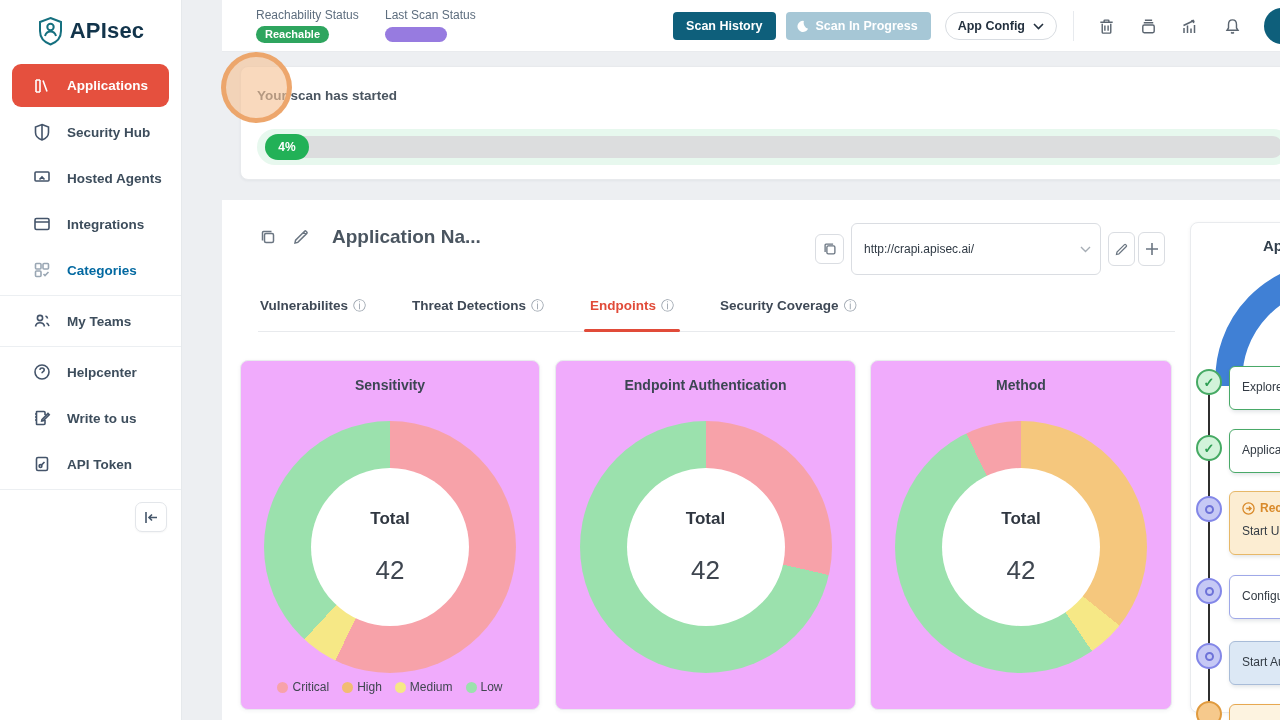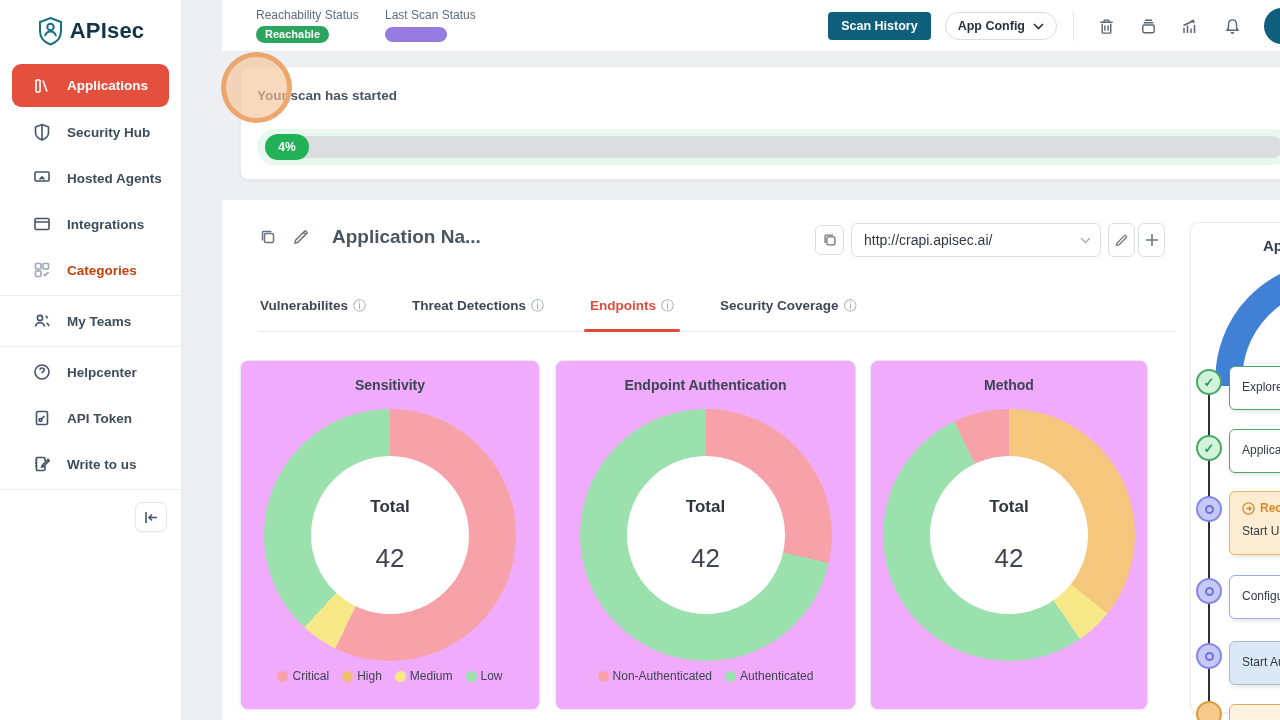"Scan In Progress" button.btn-scan-progress { html: none -> <button> <svg> <path></path> </svg> <span>Scan In Progress</span> </button> }
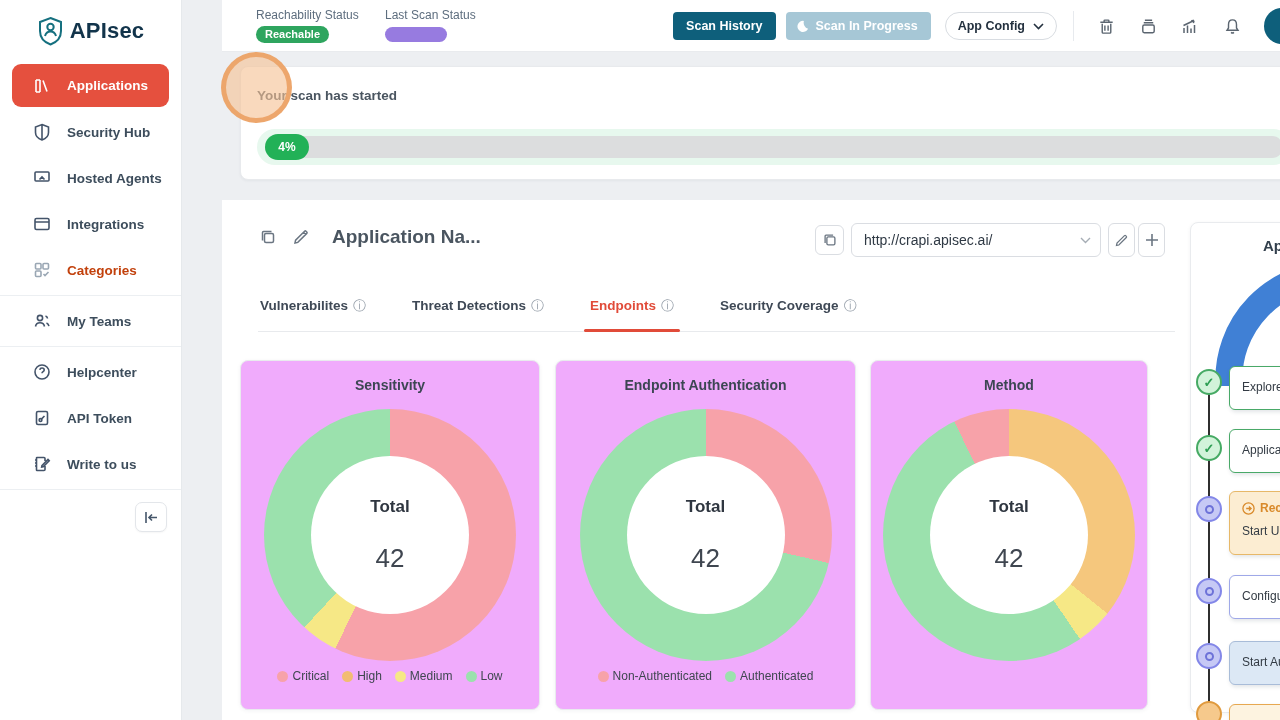"http://crapi.apisec.ai/" .url-select { font-size: 14px -> 12px; height: 34px -> 52px }
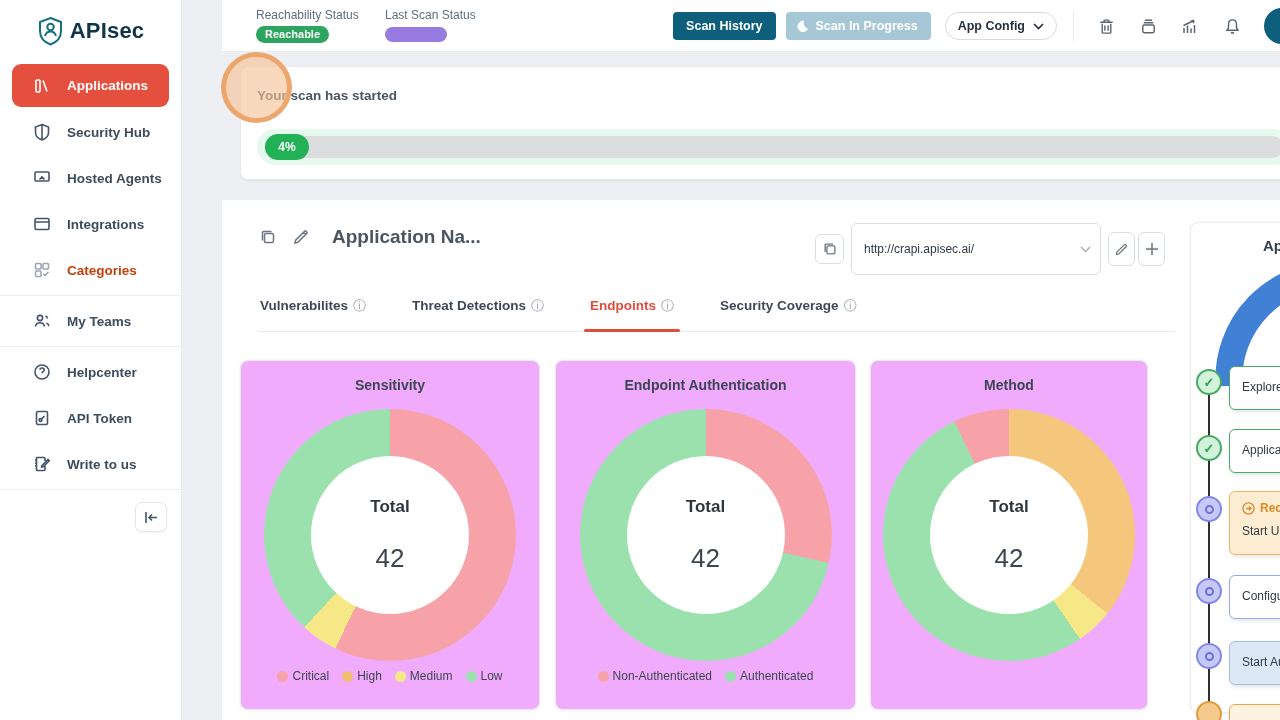"Categories" .nav-item.disabled { color: #c2410c -> #0369a1 }
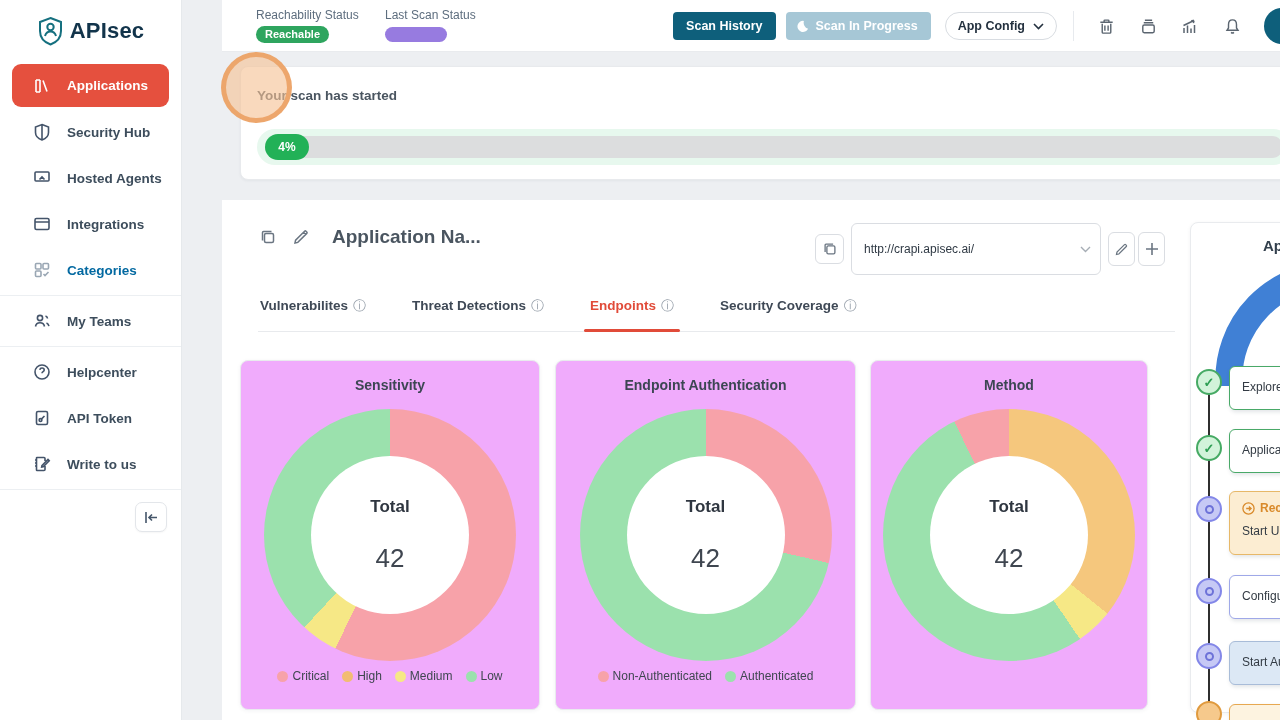"Method" .card3 { width: 278px -> 302px }
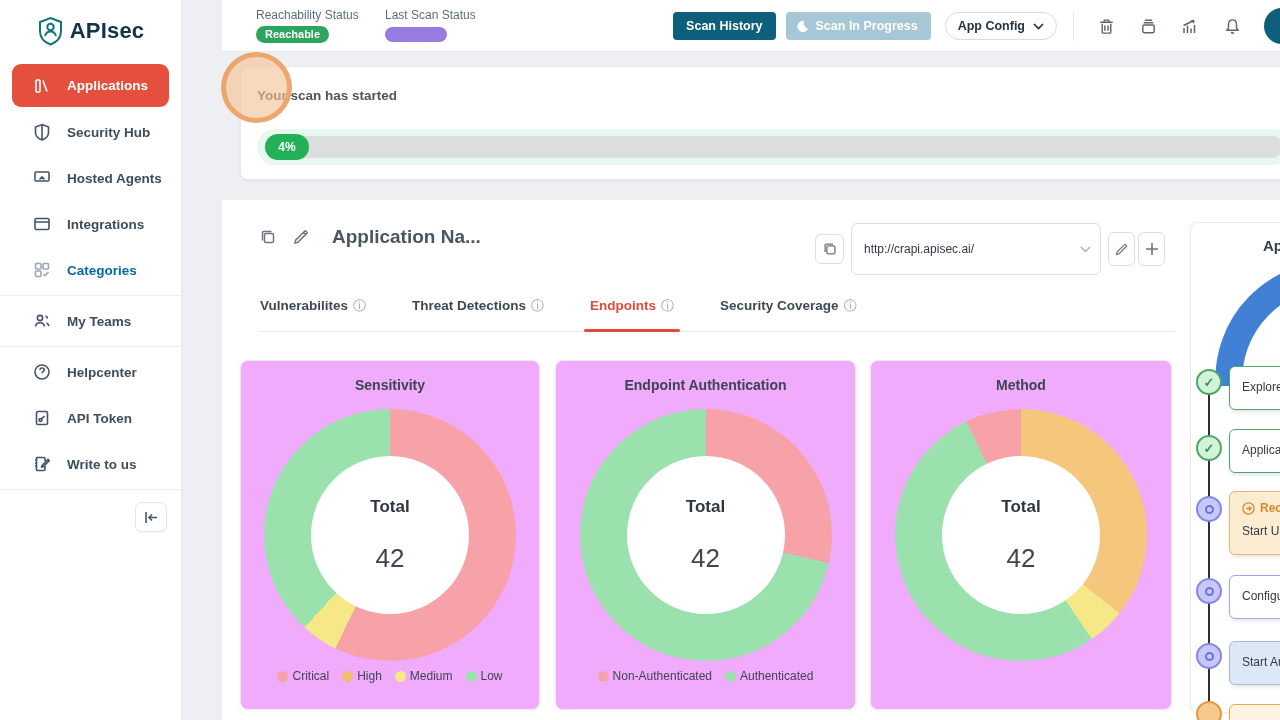"API Token" div.nav-item { order: before "Write to us" -> after "Write to us" }
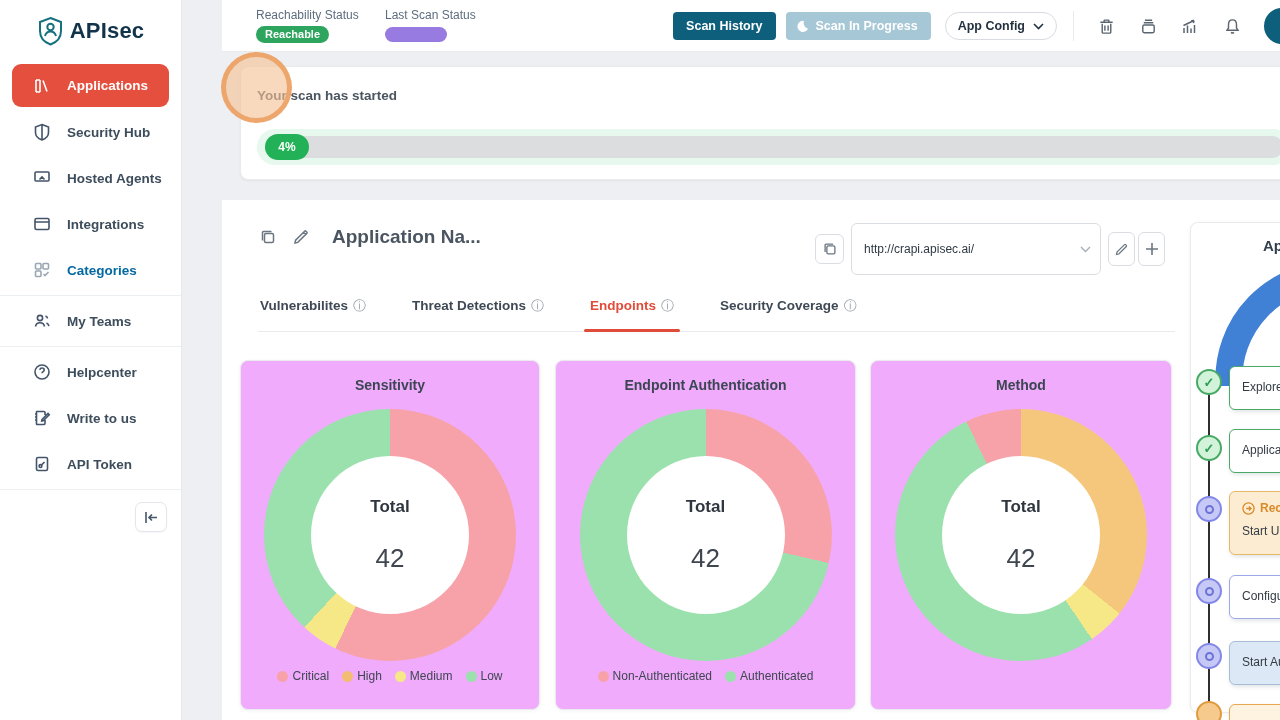"Total" .donut { top: 48px -> 60px }
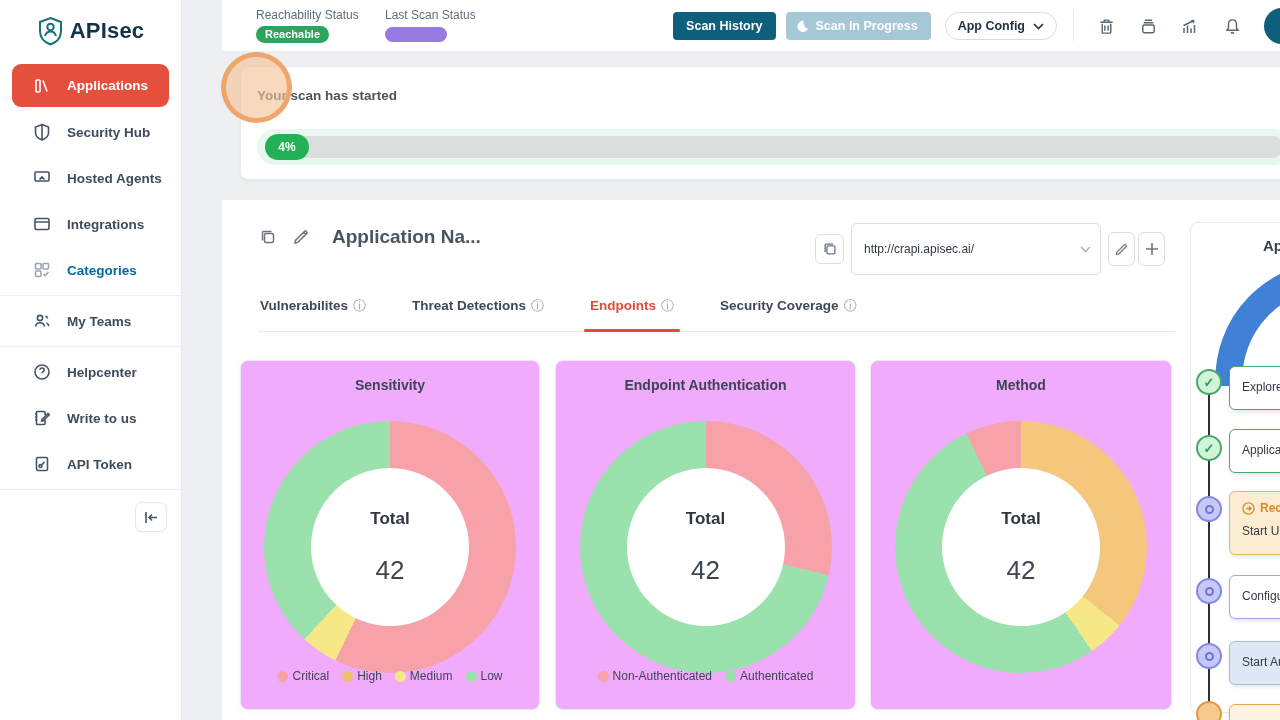"Critical" .legend { bottom: 26px -> 15px }
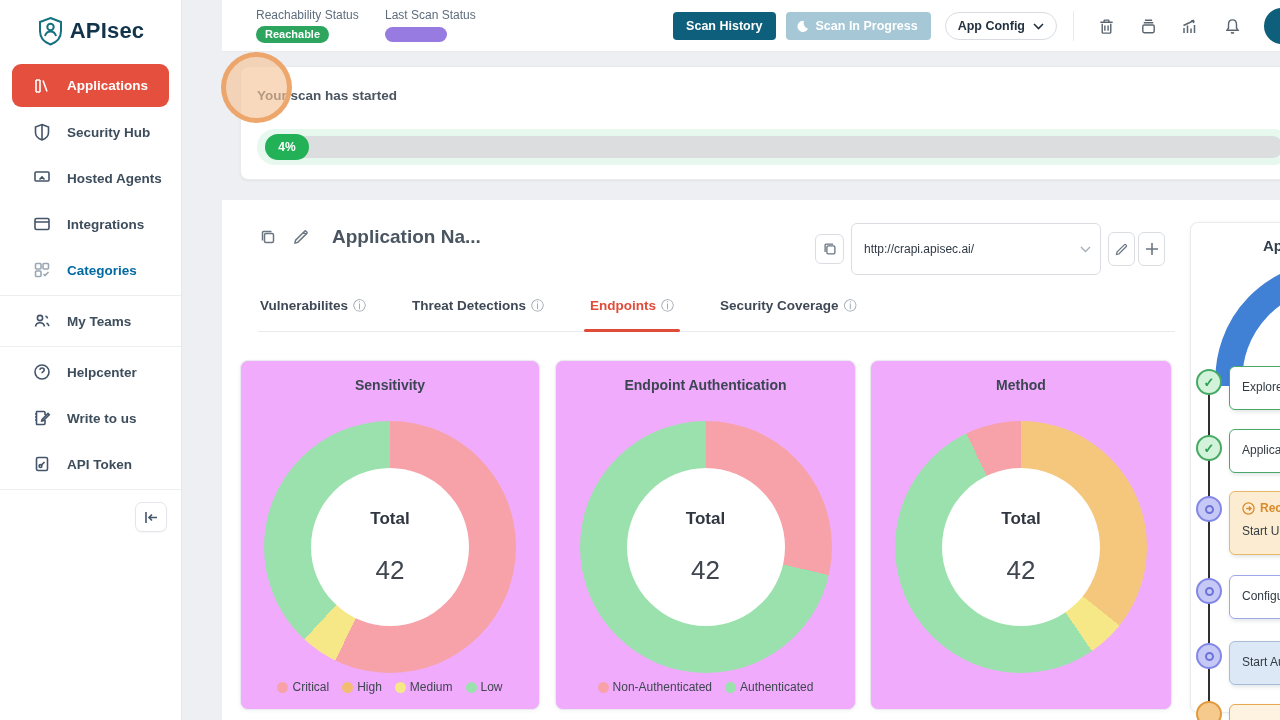"Non-Authenticated" div.legend { html: <div> <span> <span></span> <span>Non-Authenticated</span> </span> <span> <span></span> <span>Authenticated</span> </span> </div> -> none }
